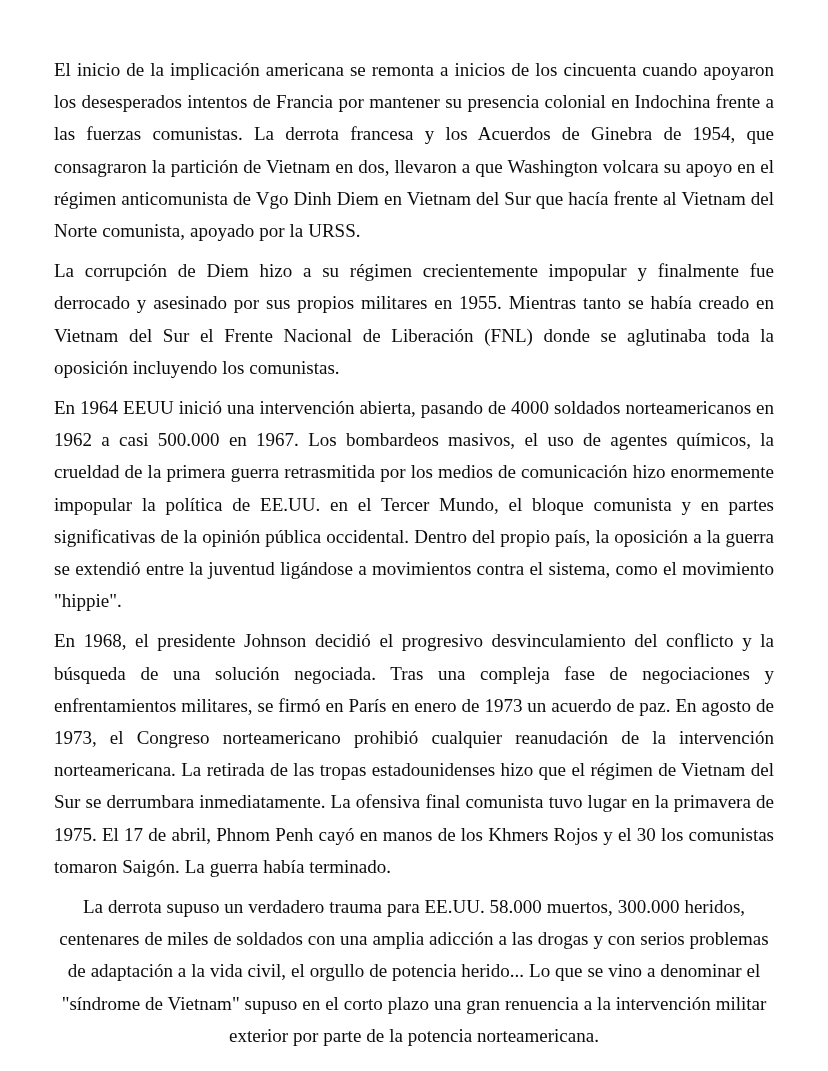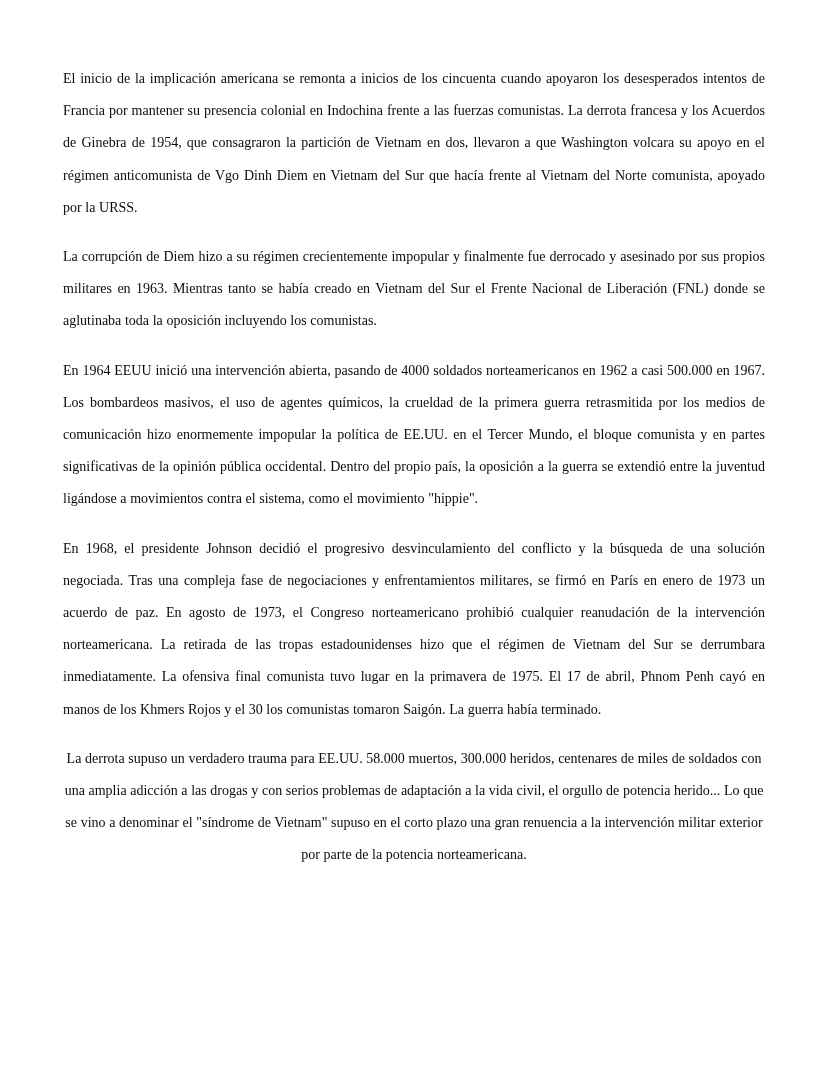"El inicio de la implicación" .para { font-size: 14px -> 19px; margin: 17px -> 8px }
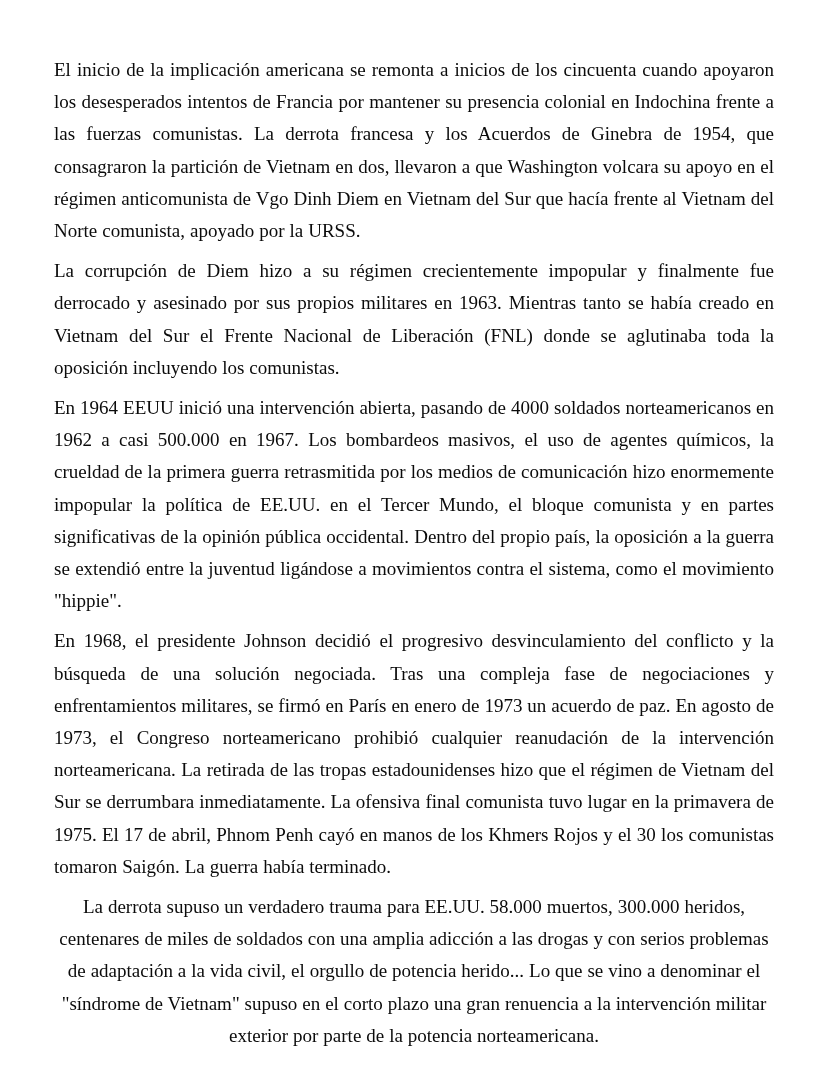"La corrupción de Diem hizo" p.para { text: 1963 -> 1955 }
